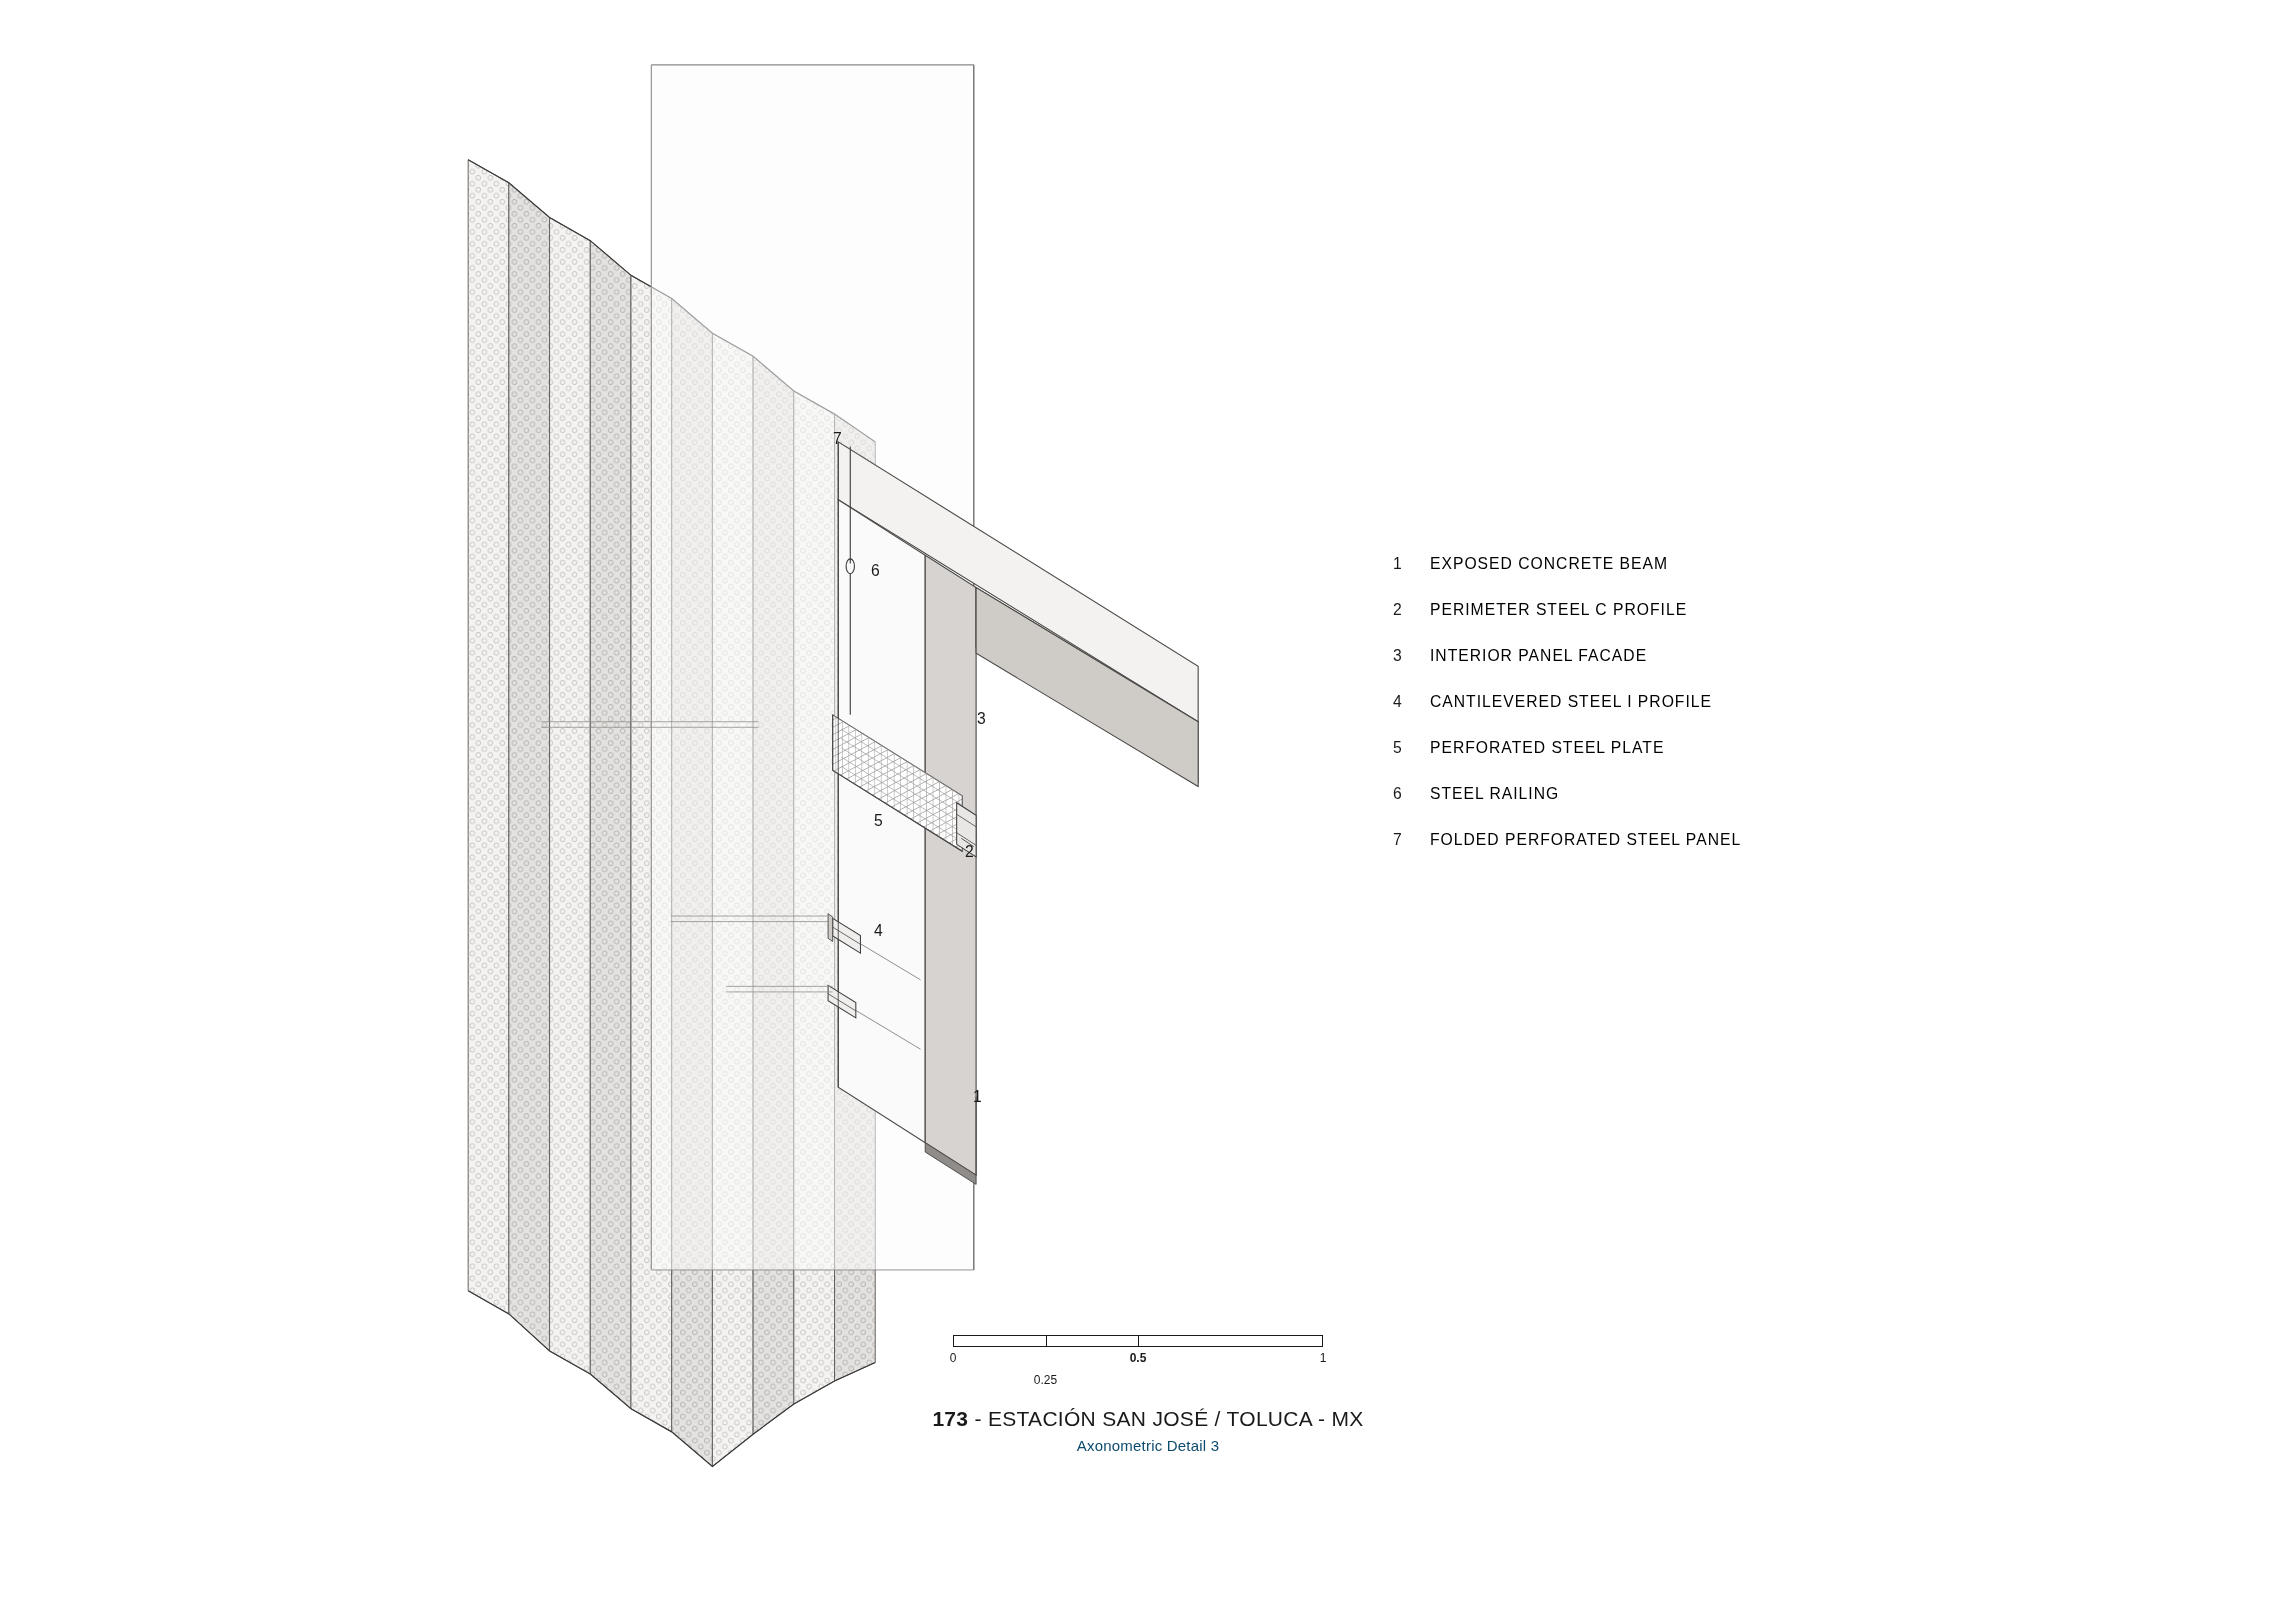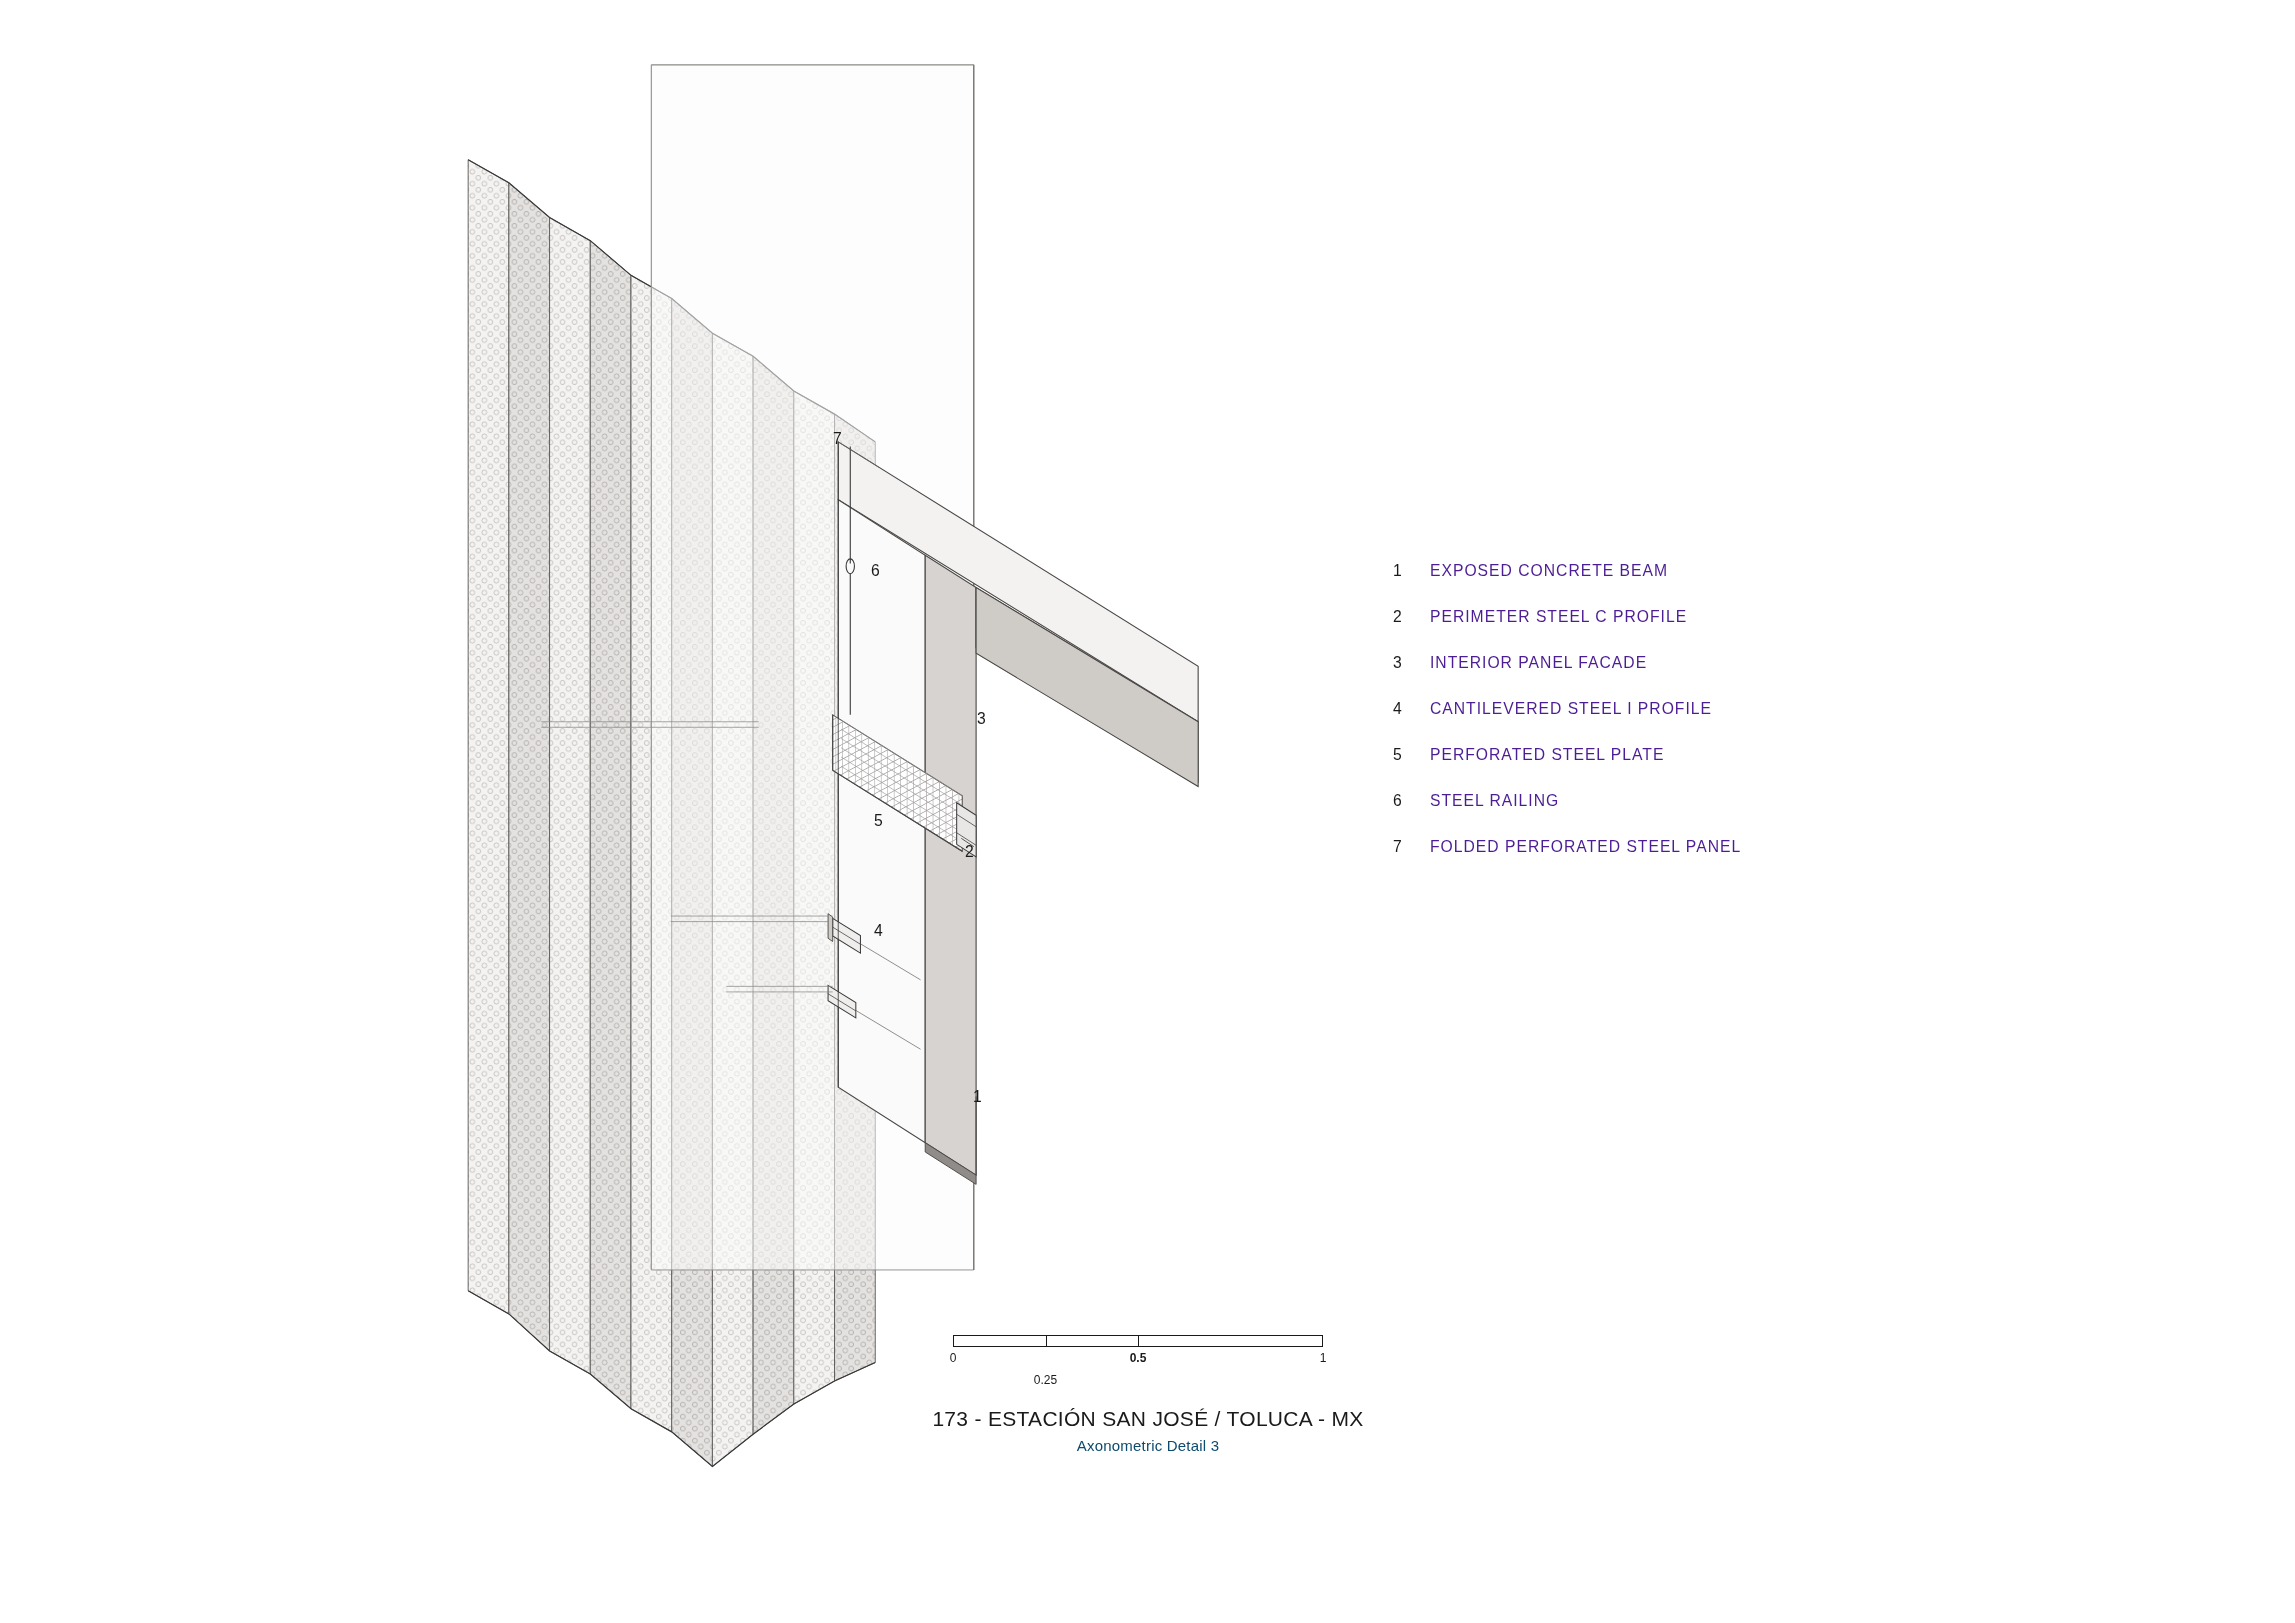"EXPOSED CONCRETE BEAM" .legend-label { color: #4c1d95 -> #000000; margin-top: 7px -> none }
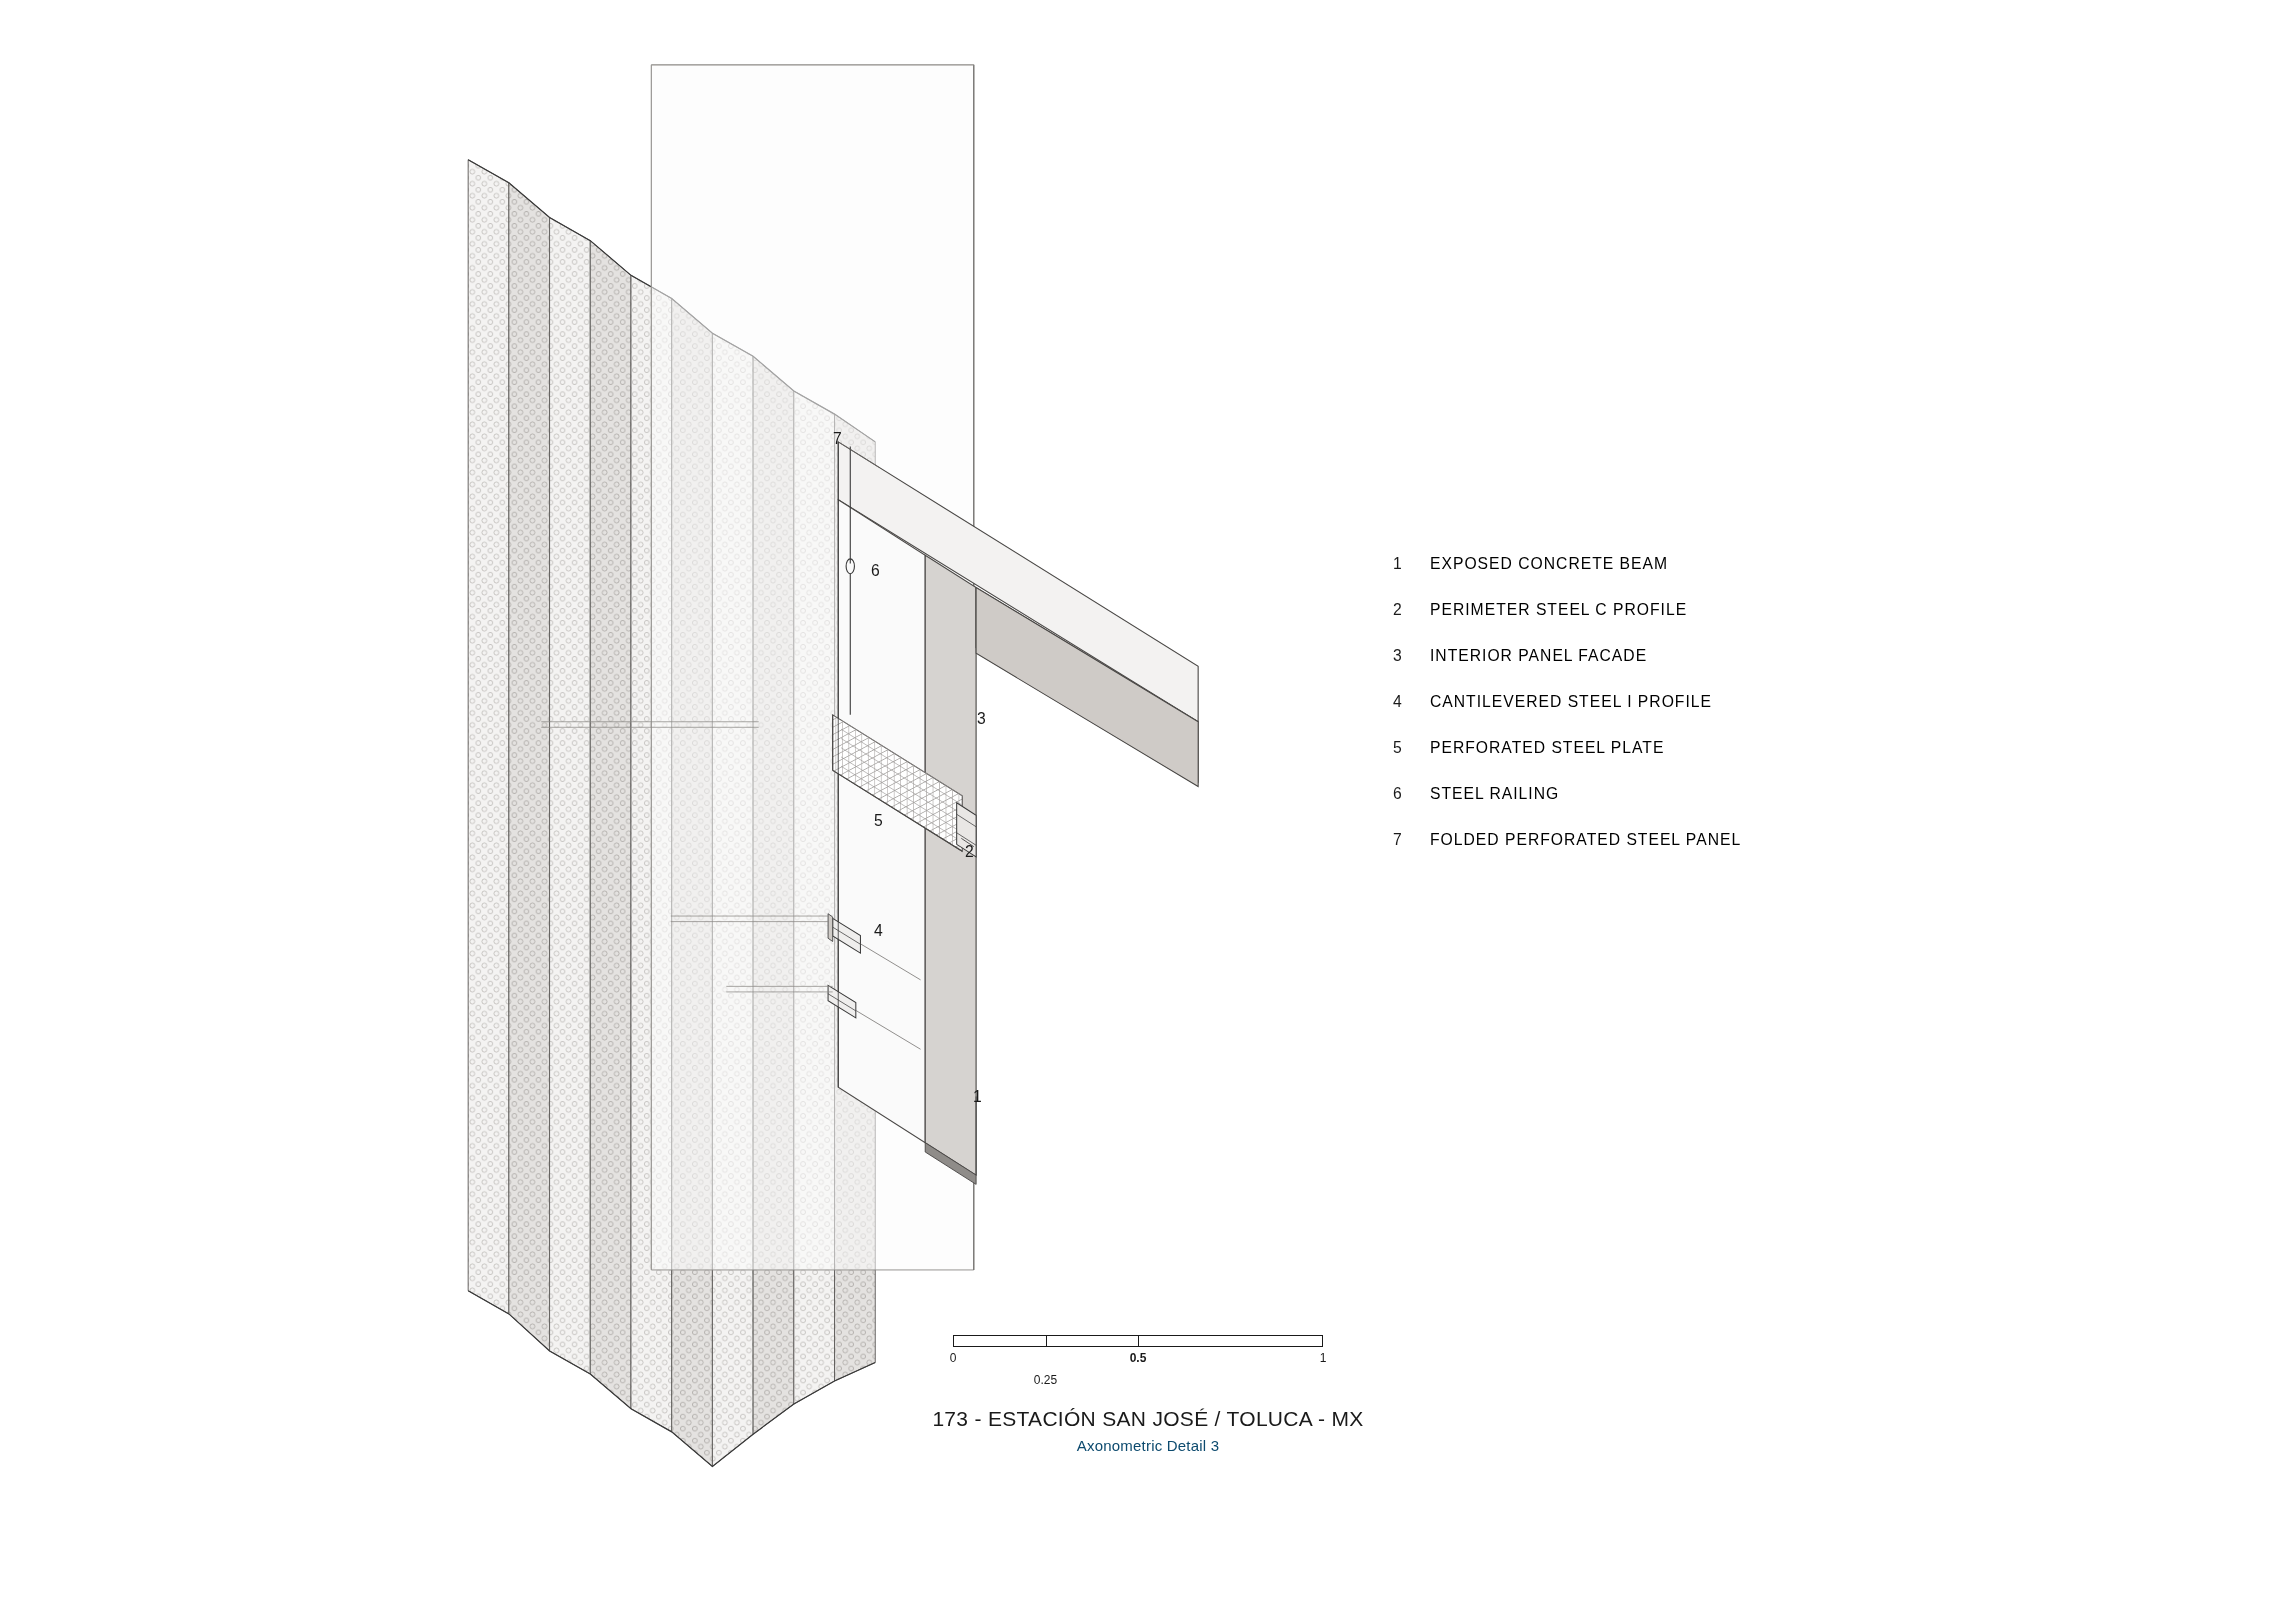"173" .title-main .num { font-weight: normal -> bold }
